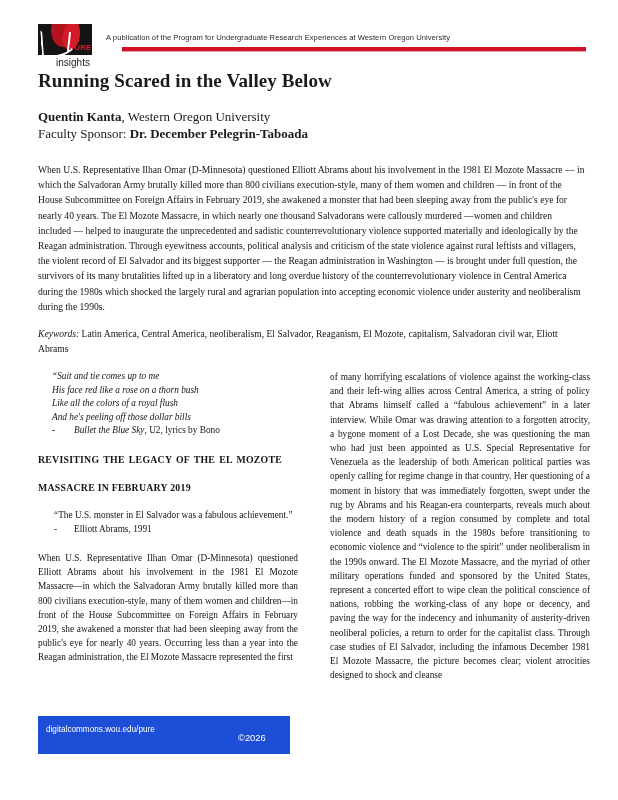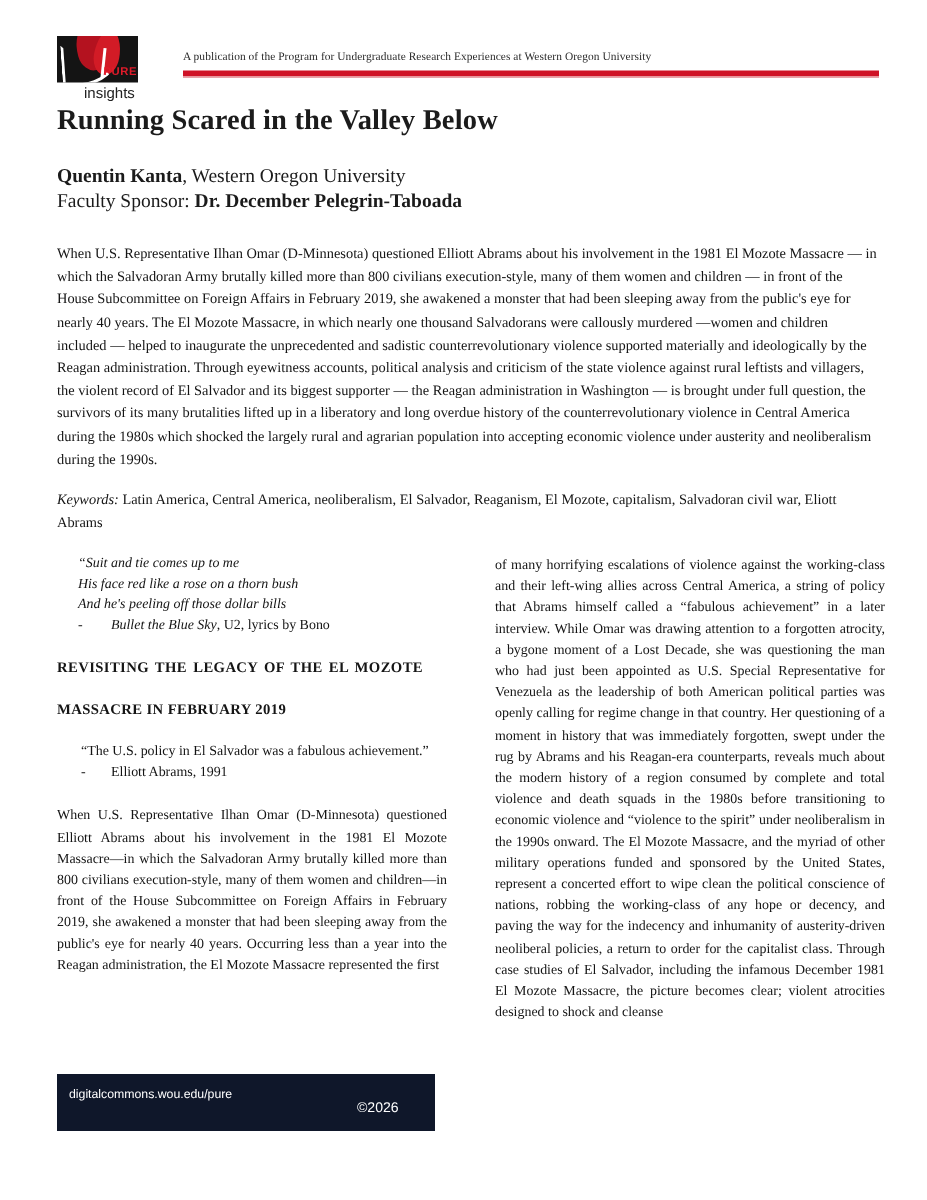"A publication of the Program" .masthead-text { font-family: Liberation Serif, serif -> Liberation Sans, sans-serif; left: 84px -> 68px }
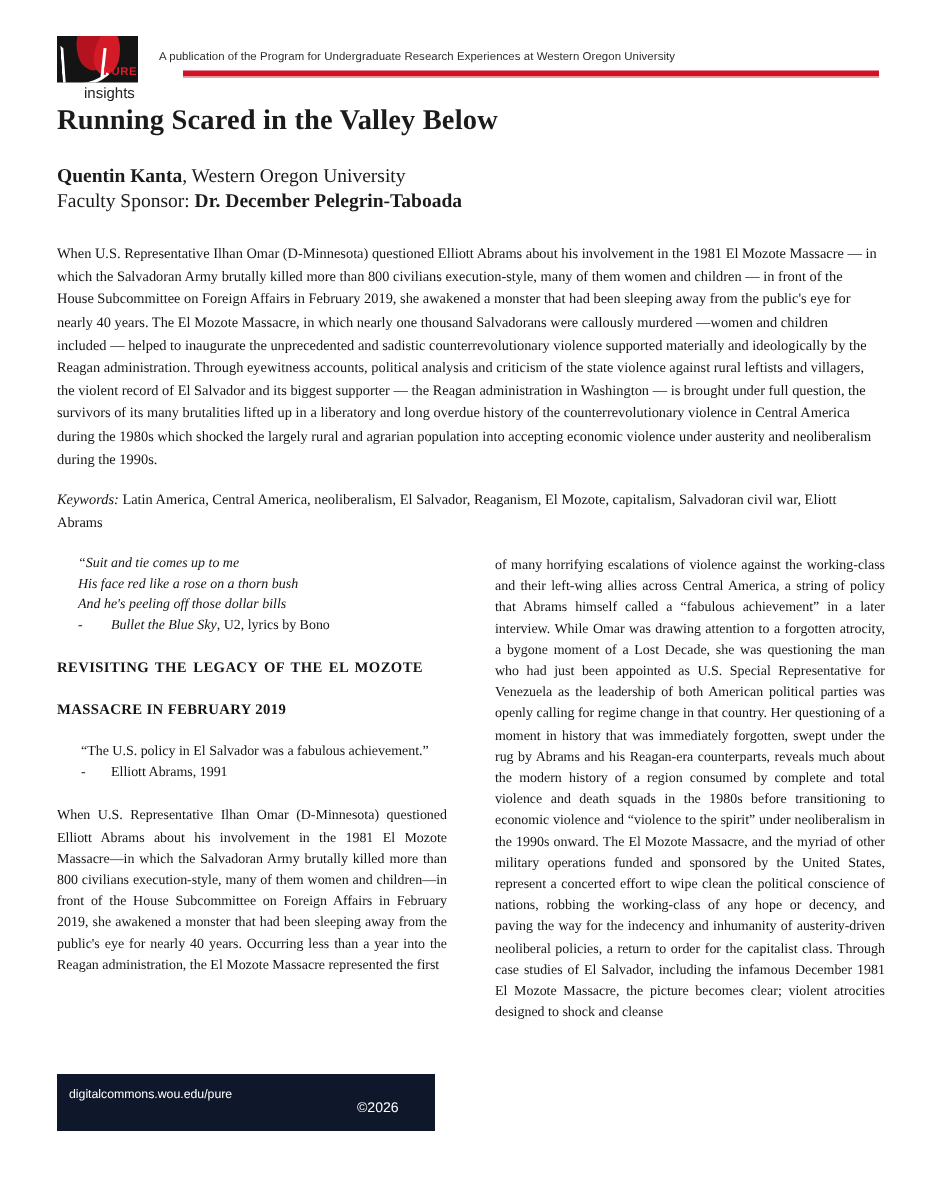"Like all the colors of" div { html: none -> <div>Like all the colors of a royal flush</div> }
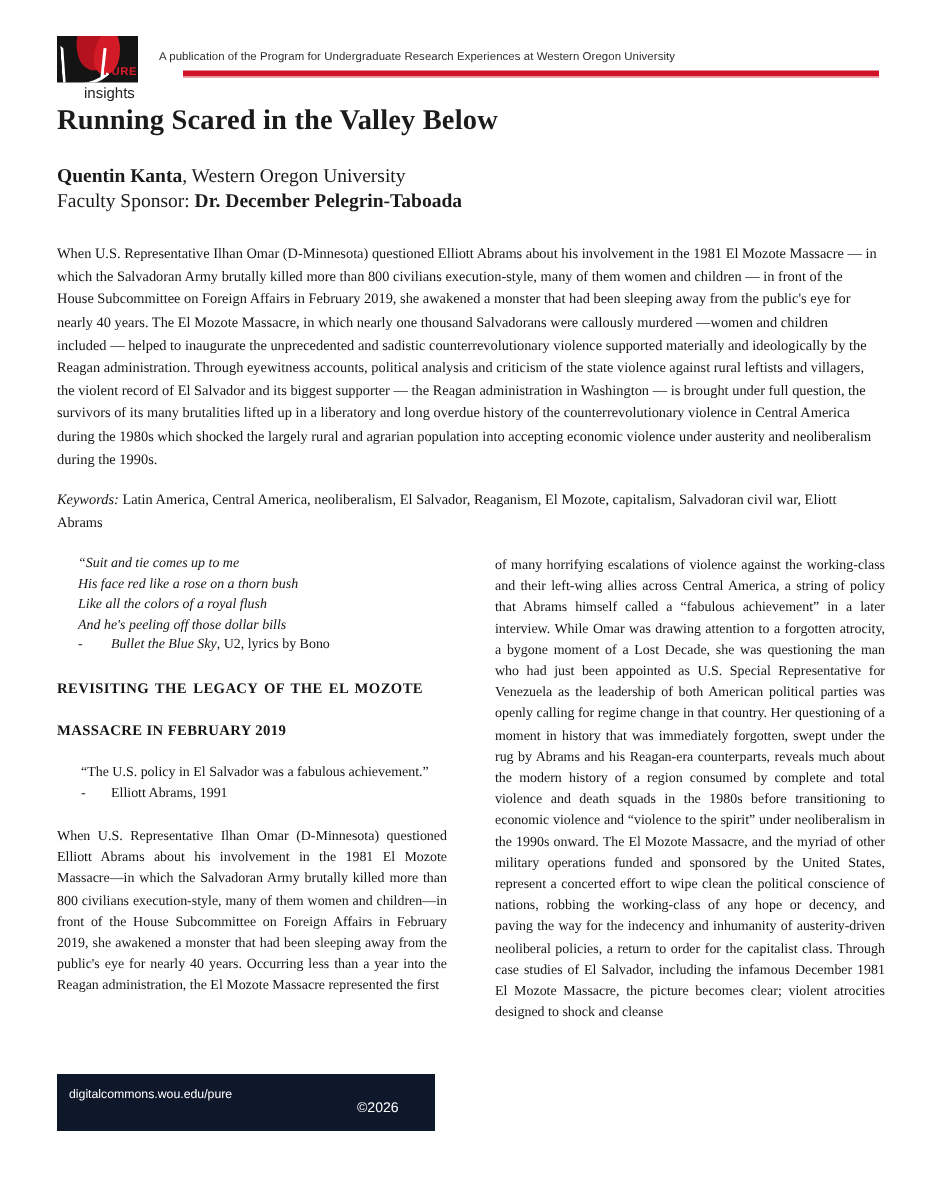"“The U.S. policy in El" div.pullquote { text: policy -> monster }
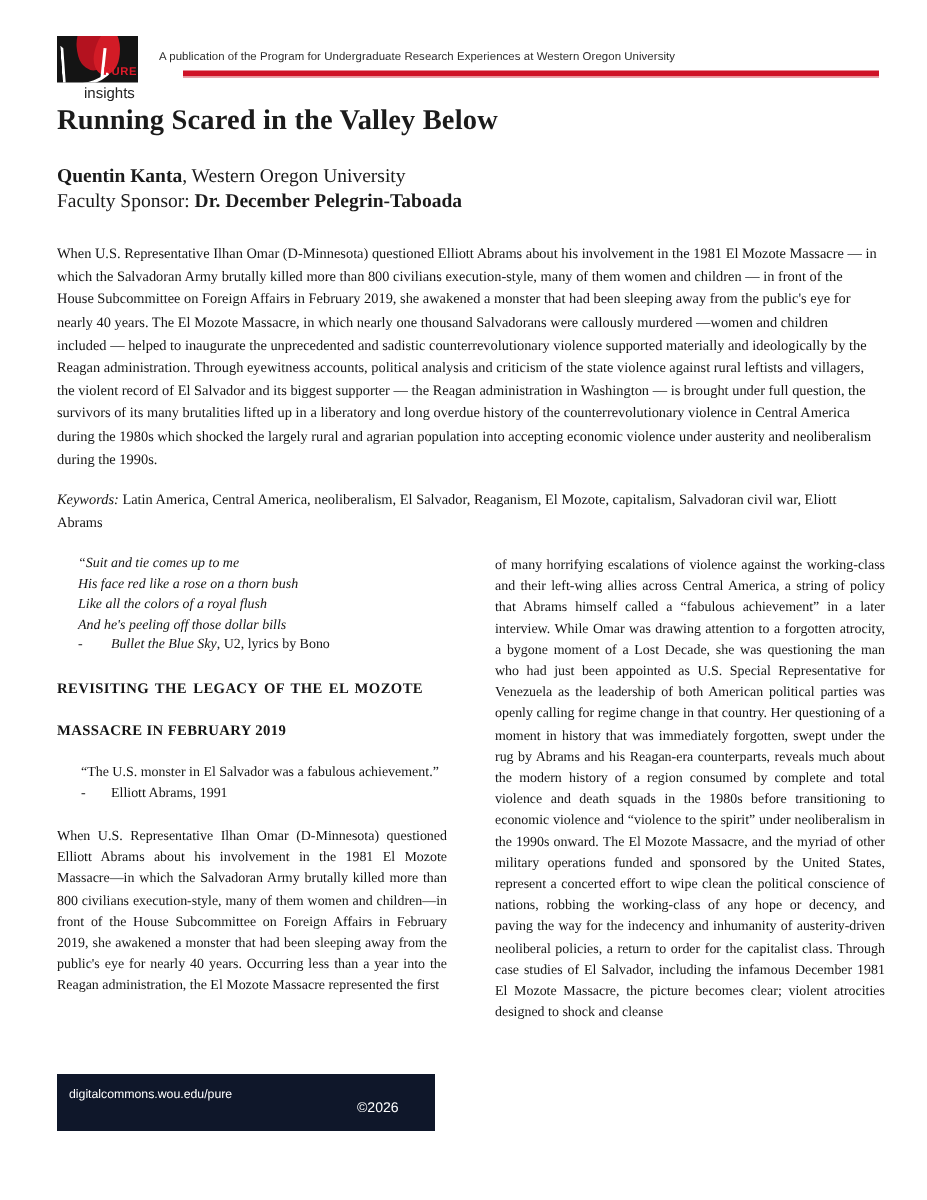"digitalcommons.wou.edu/pure" .footer-banner { background: #0f172a -> #1d4ed8 }
